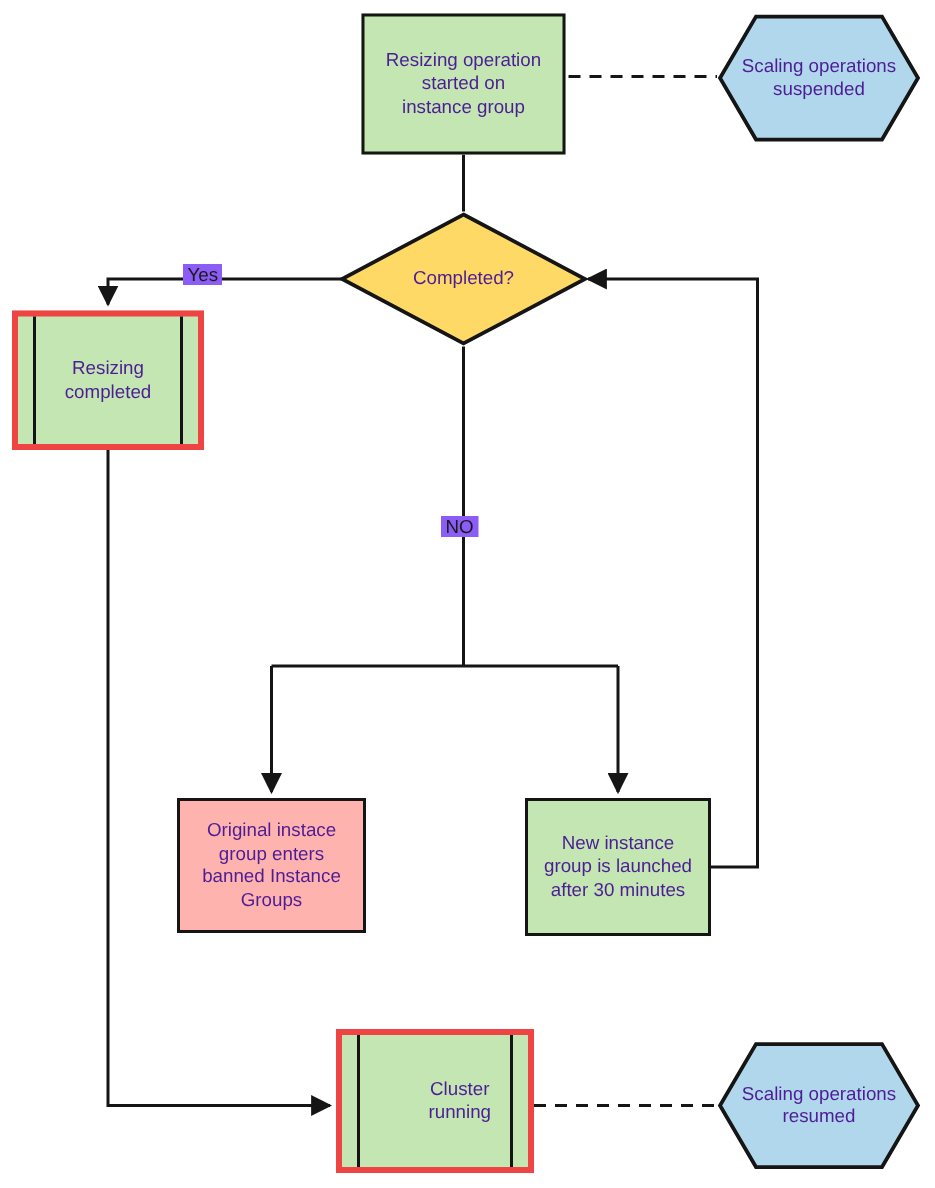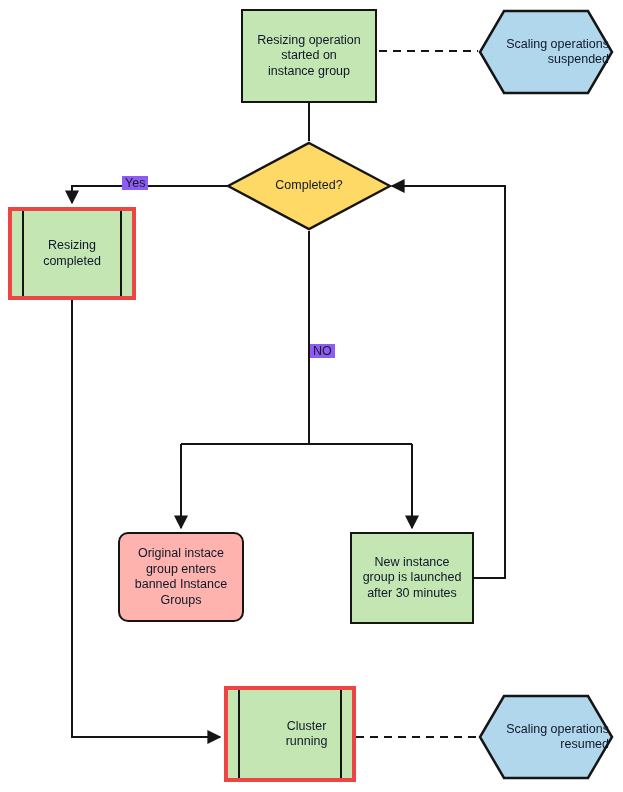"Resizing operation" .node { color: #0f172a -> #4c1d95 }
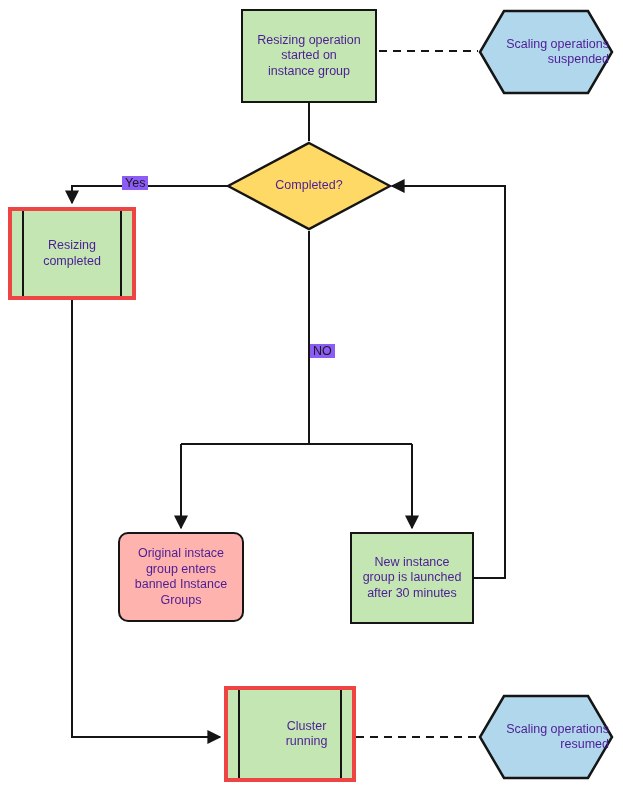"Scaling operations" .shape-hex .label { text-align: right -> none }
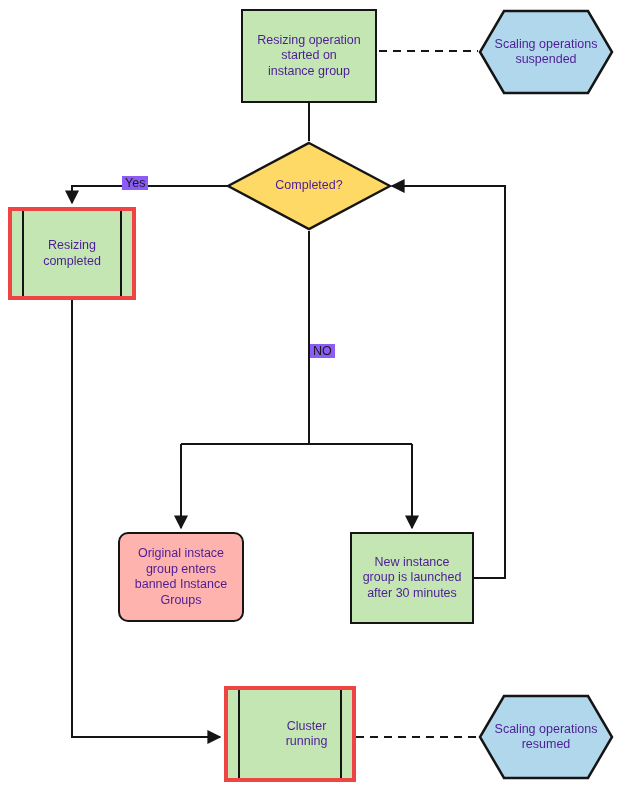"NO" span.edge-label { margin-left: 16px -> none }
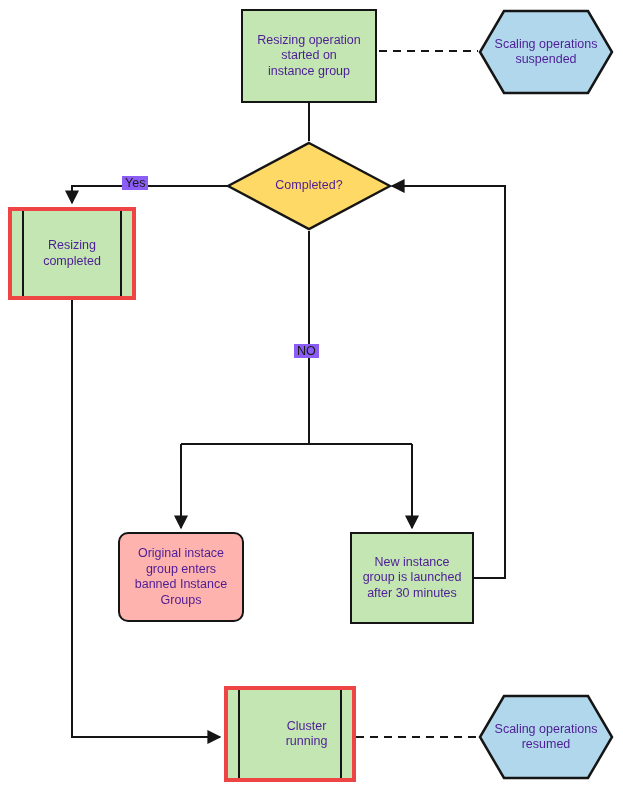"Original instace" div.node { border-radius: 10px -> none }
